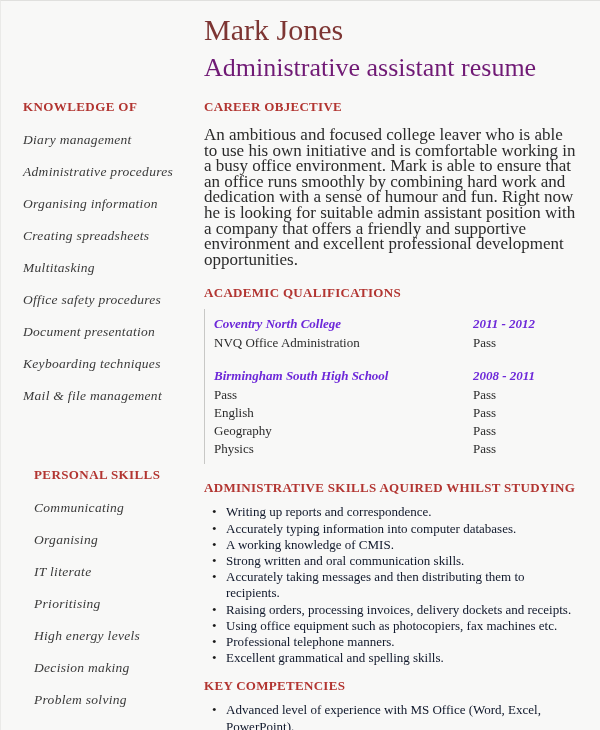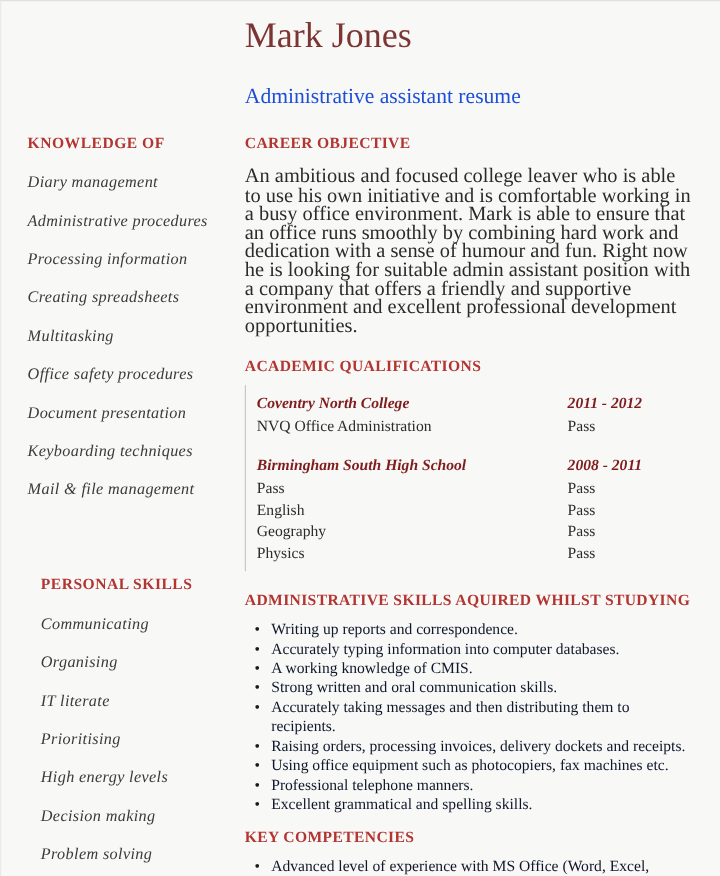"Administrative assistant resume" .subtitle { color: #1d4ed8 -> #701a75; font-size: 18px -> 26px; margin-top: 21px -> 9px }
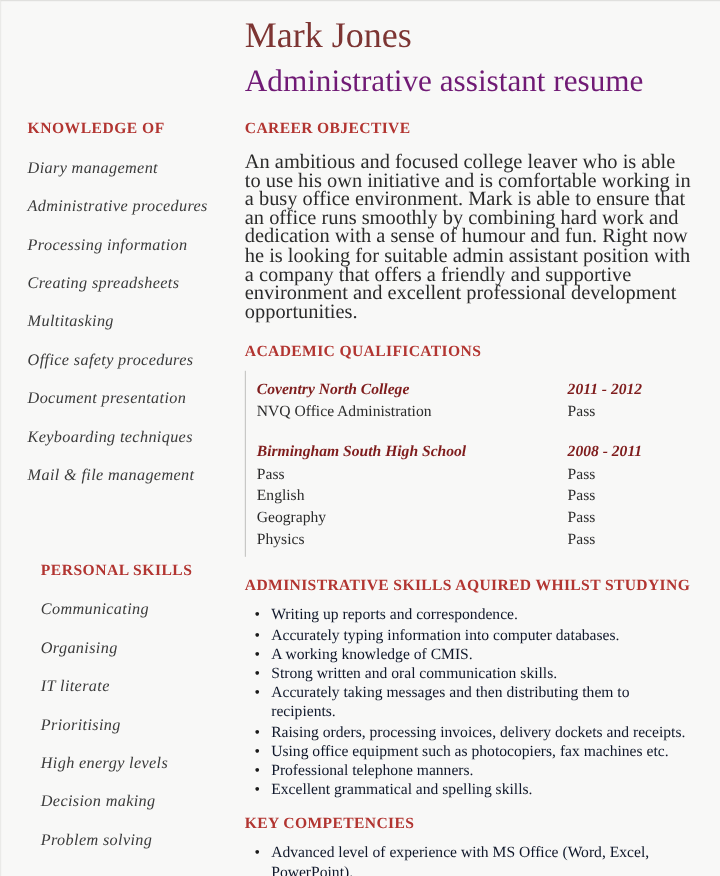"Processing information" div.side-item { text: Processing -> Organising }
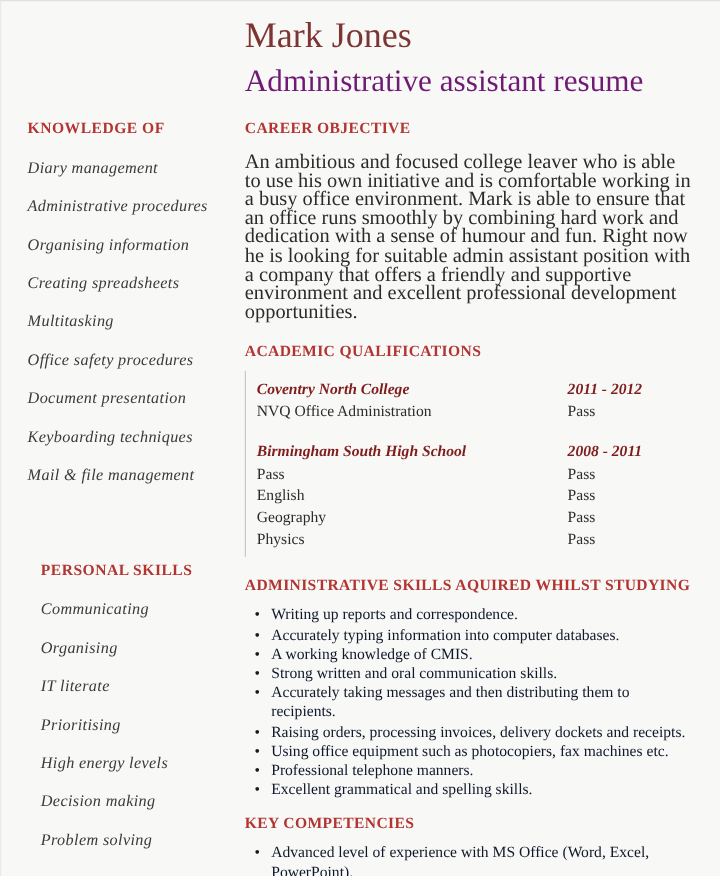"Coventry North College" .qual-row.head { color: #7f1d1d -> #6d28d9 }
